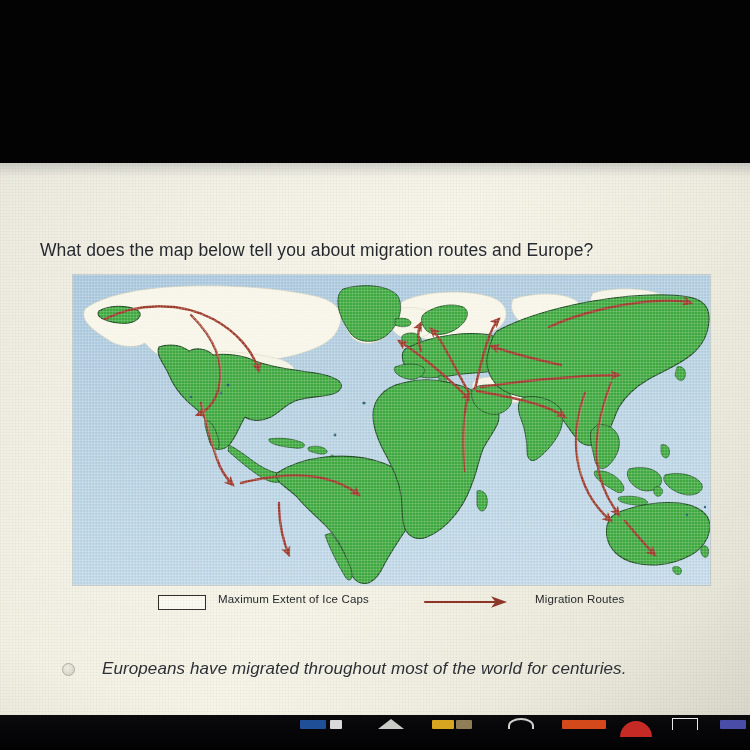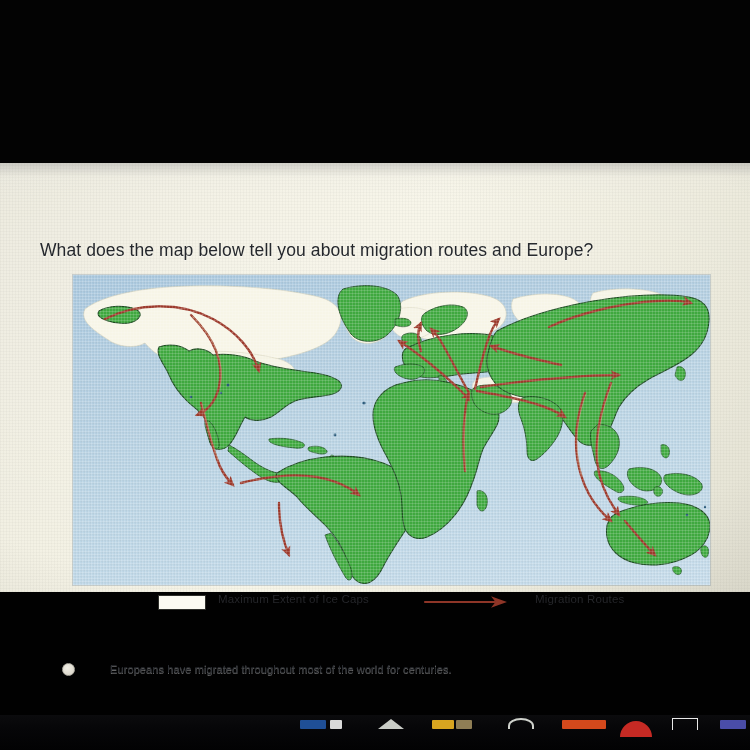"What does the map below" #page { height: 429px -> 552px }
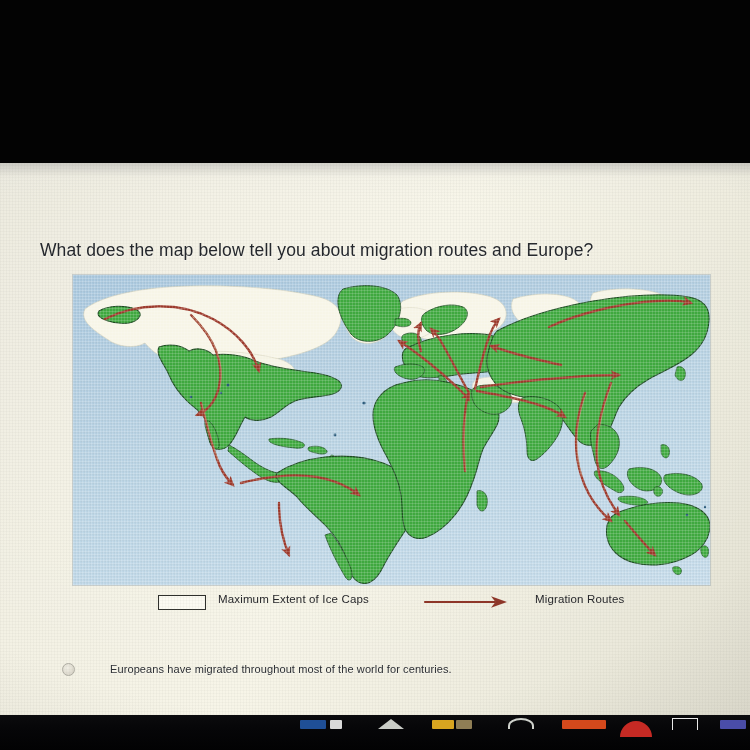"Europeans have migrated throughout most" #option-row .opt-text { font-size: 11px -> 17px; font-style: none -> italic; left: 48px -> 40px }
